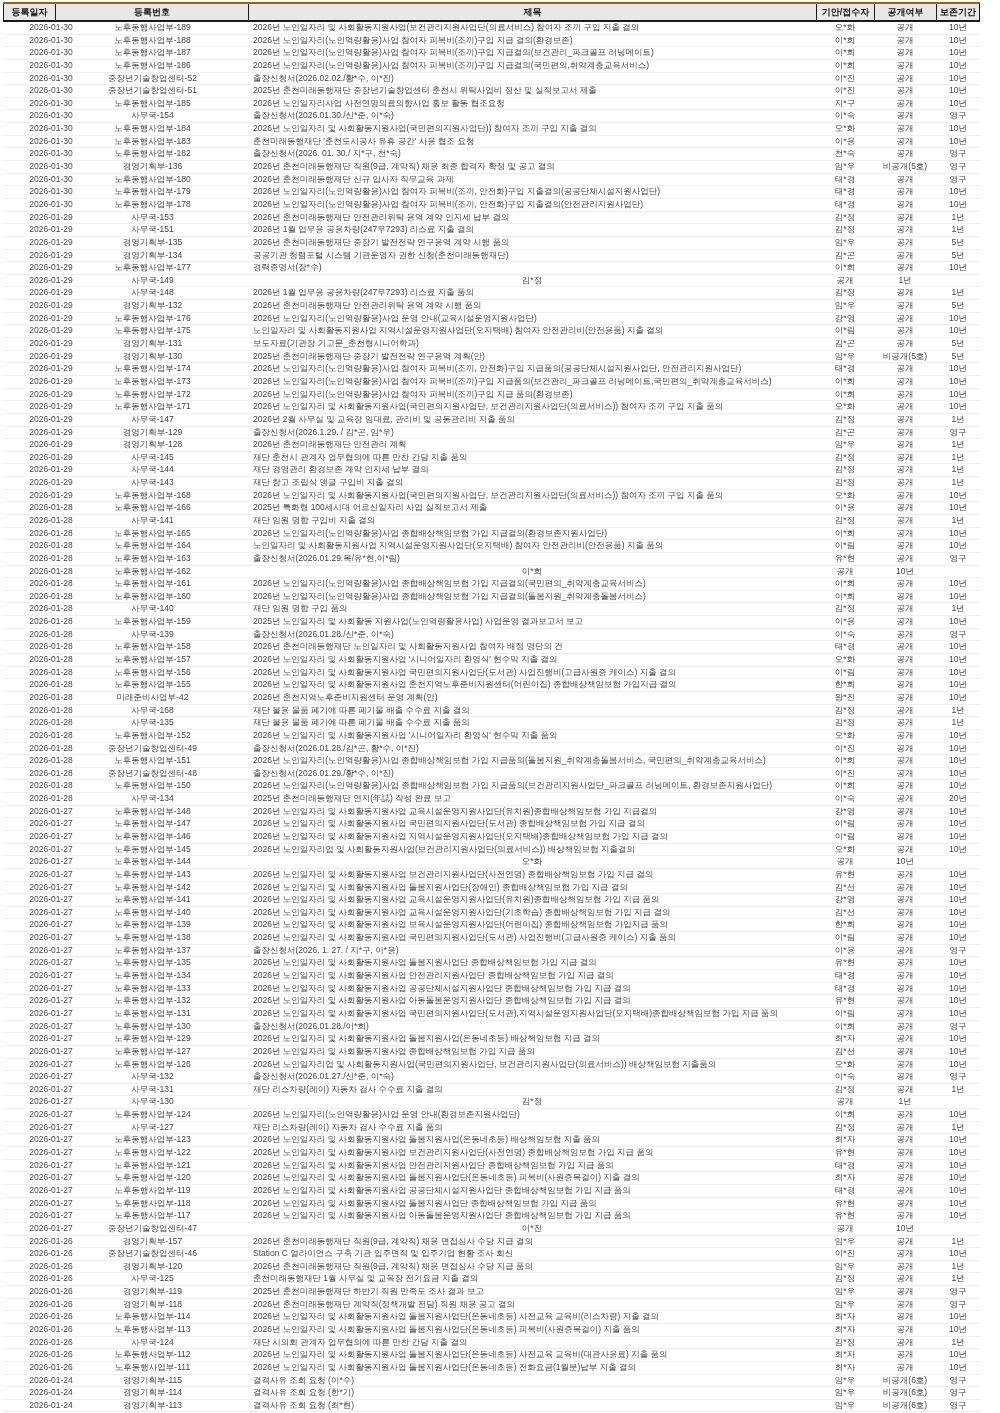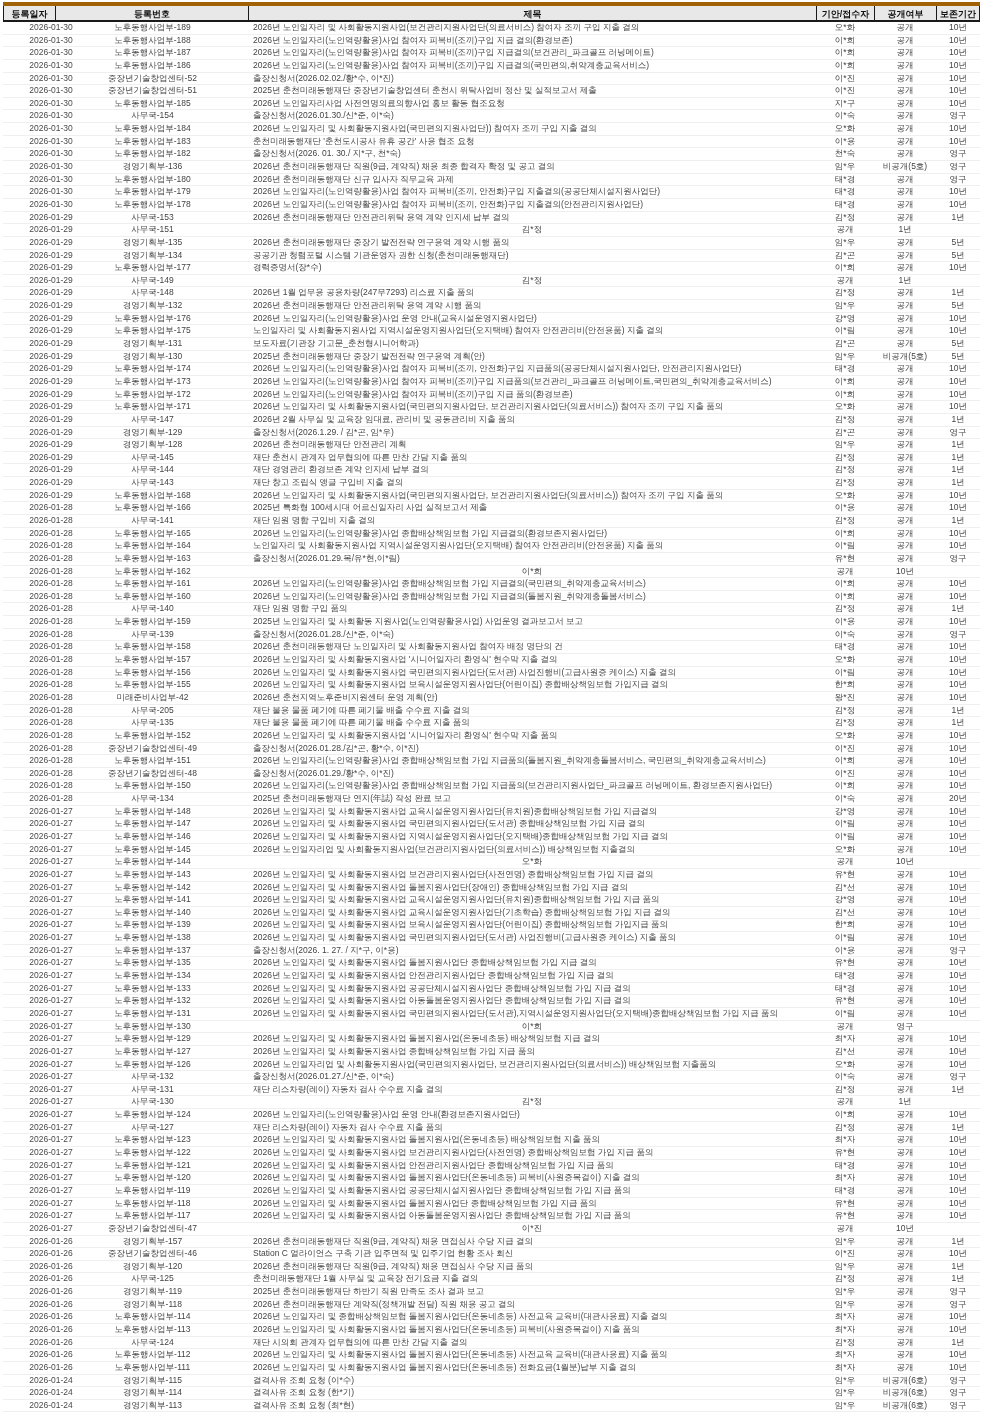"등록일자" .thead { border-top: 4px solid #a16207 -> 2px solid #a16207 }
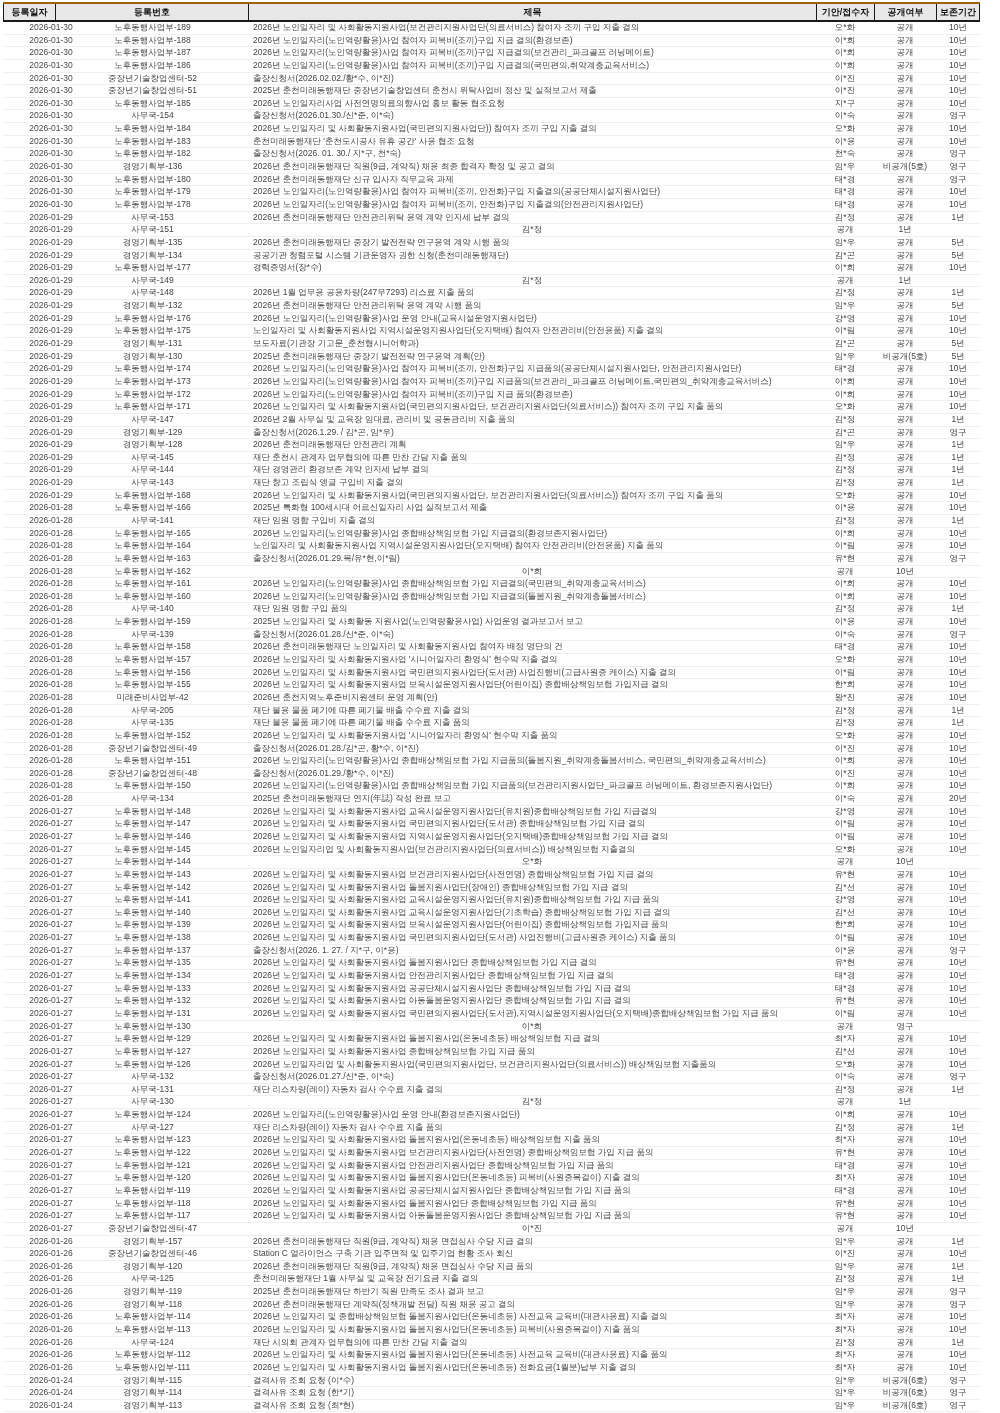"2026년 1월 업무용 공용차량(247무7293) 리스료 지출 결의" div.cell { html: none -> <div>2026년 1월 업무용 공용차량(247무7293) 리스료 지출 결의</div> }
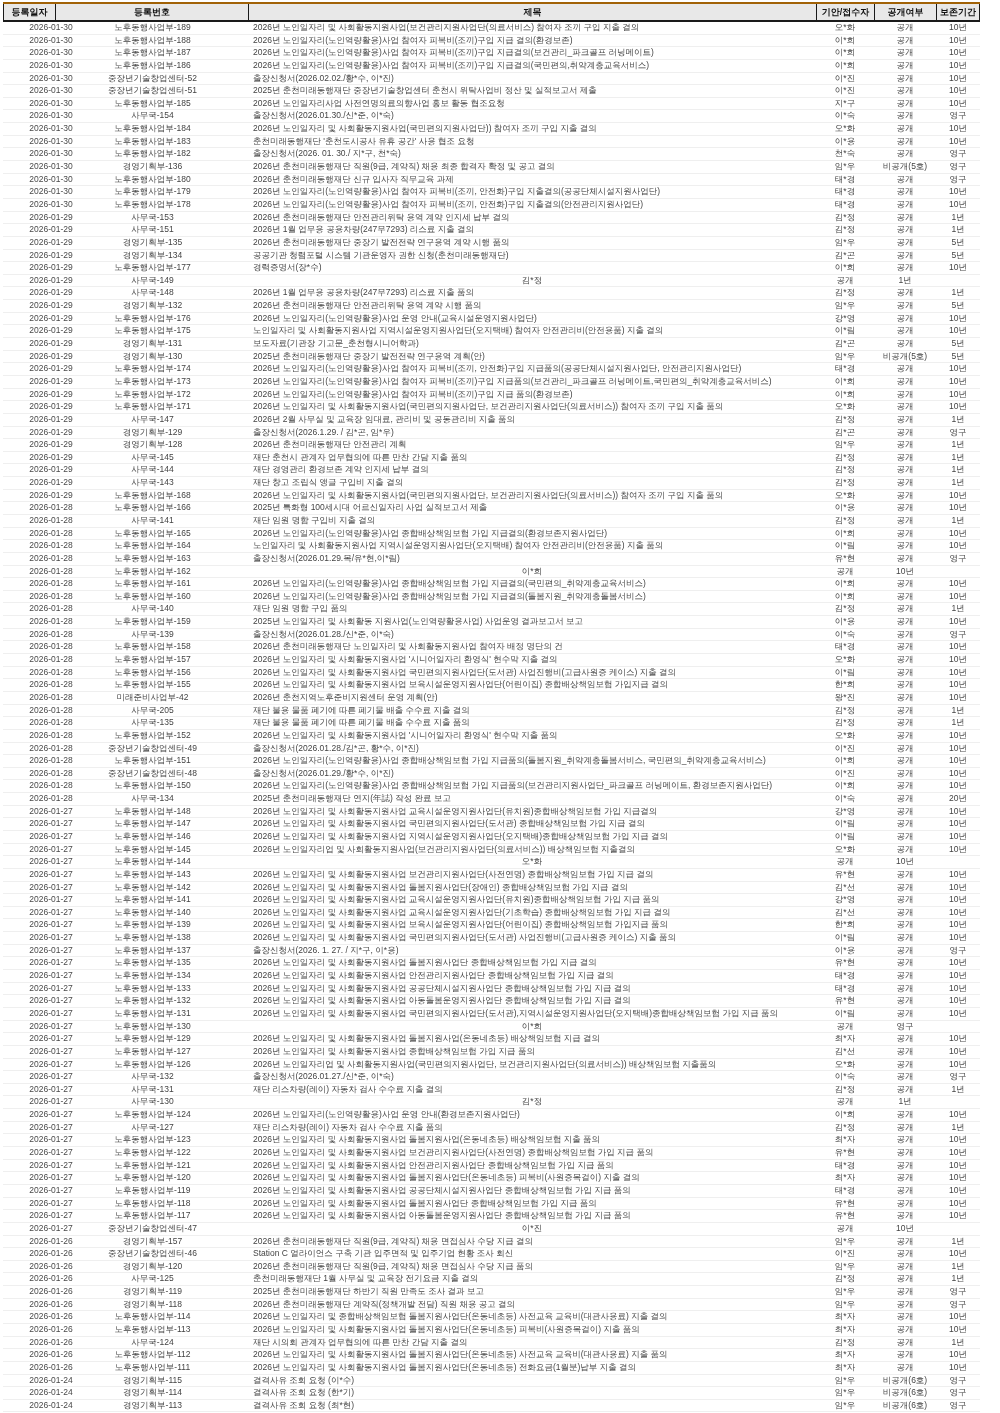"2026년 노인일자리 및 사회활동지원사업 보육시설운영지원사업단(어린이집) 종합배상책임보험 가입지급 결의" div.cell { text: 보육시설운영지원사업단 -> 춘천지역노후준비지원센터 }
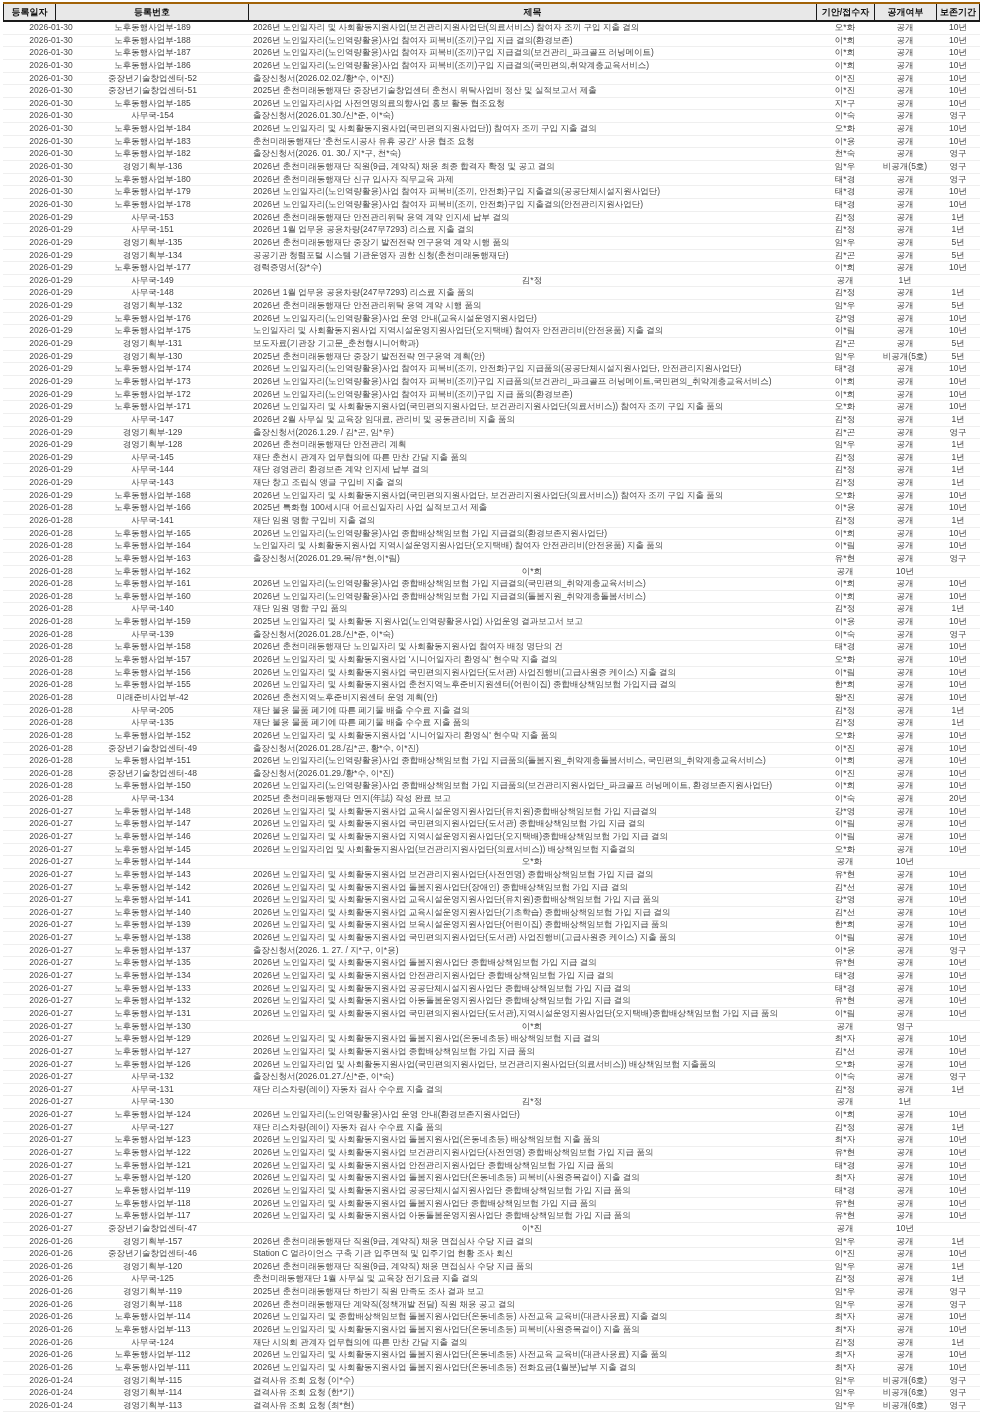"사무국-205" div.cell { text: 사무국-205 -> 사무국-168 }
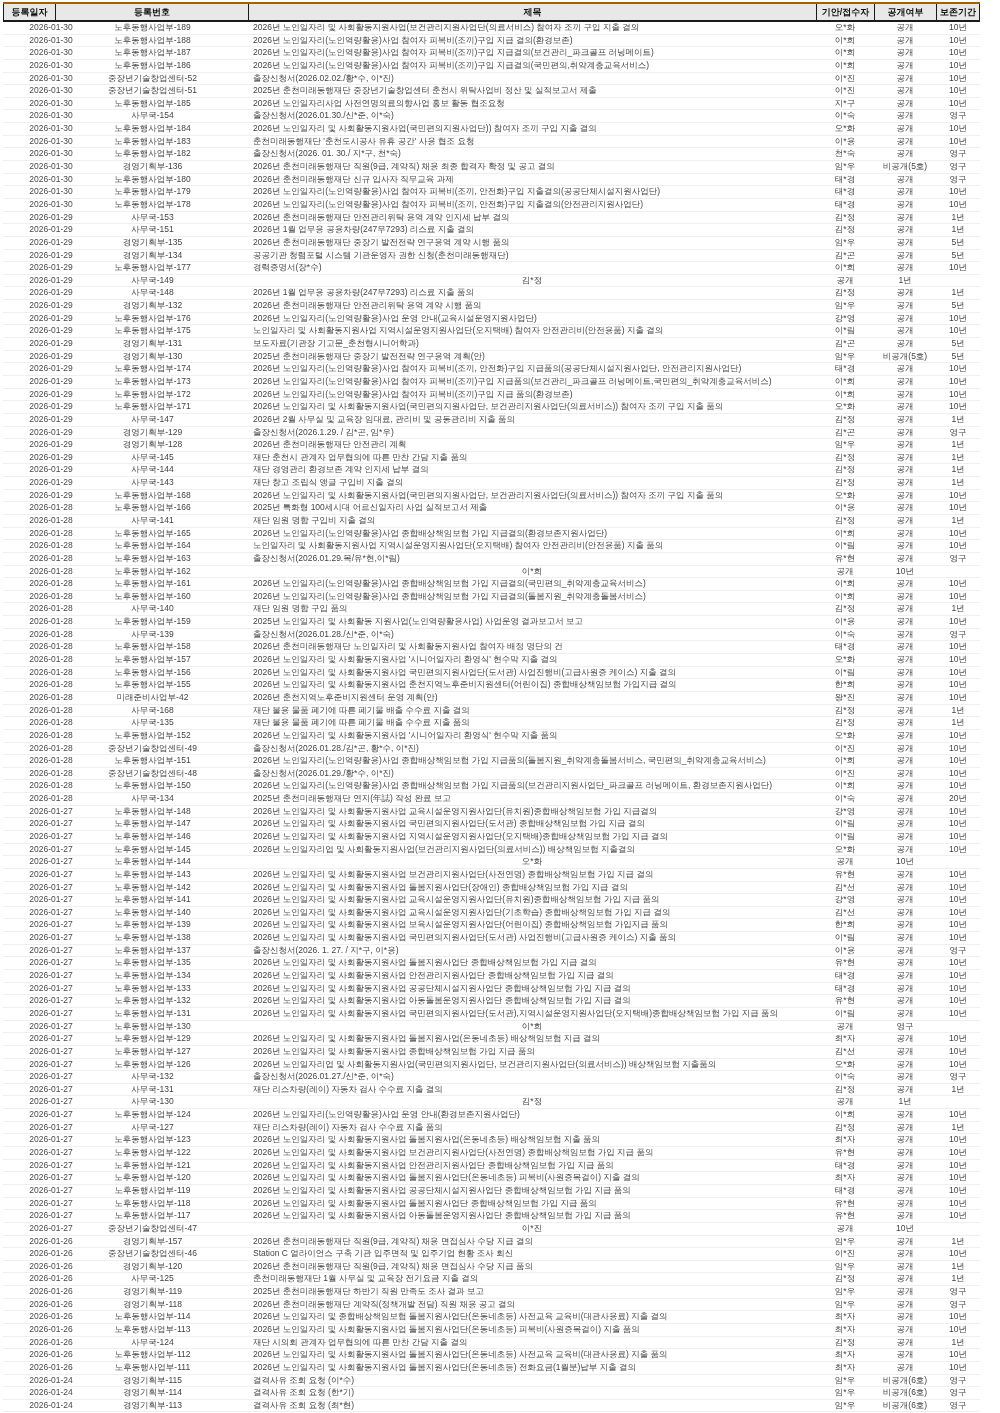"출장신청서(2026.01.28./이*희)" div.cell { html: none -> <div>출장신청서(2026.01.28./이*희)</div> }
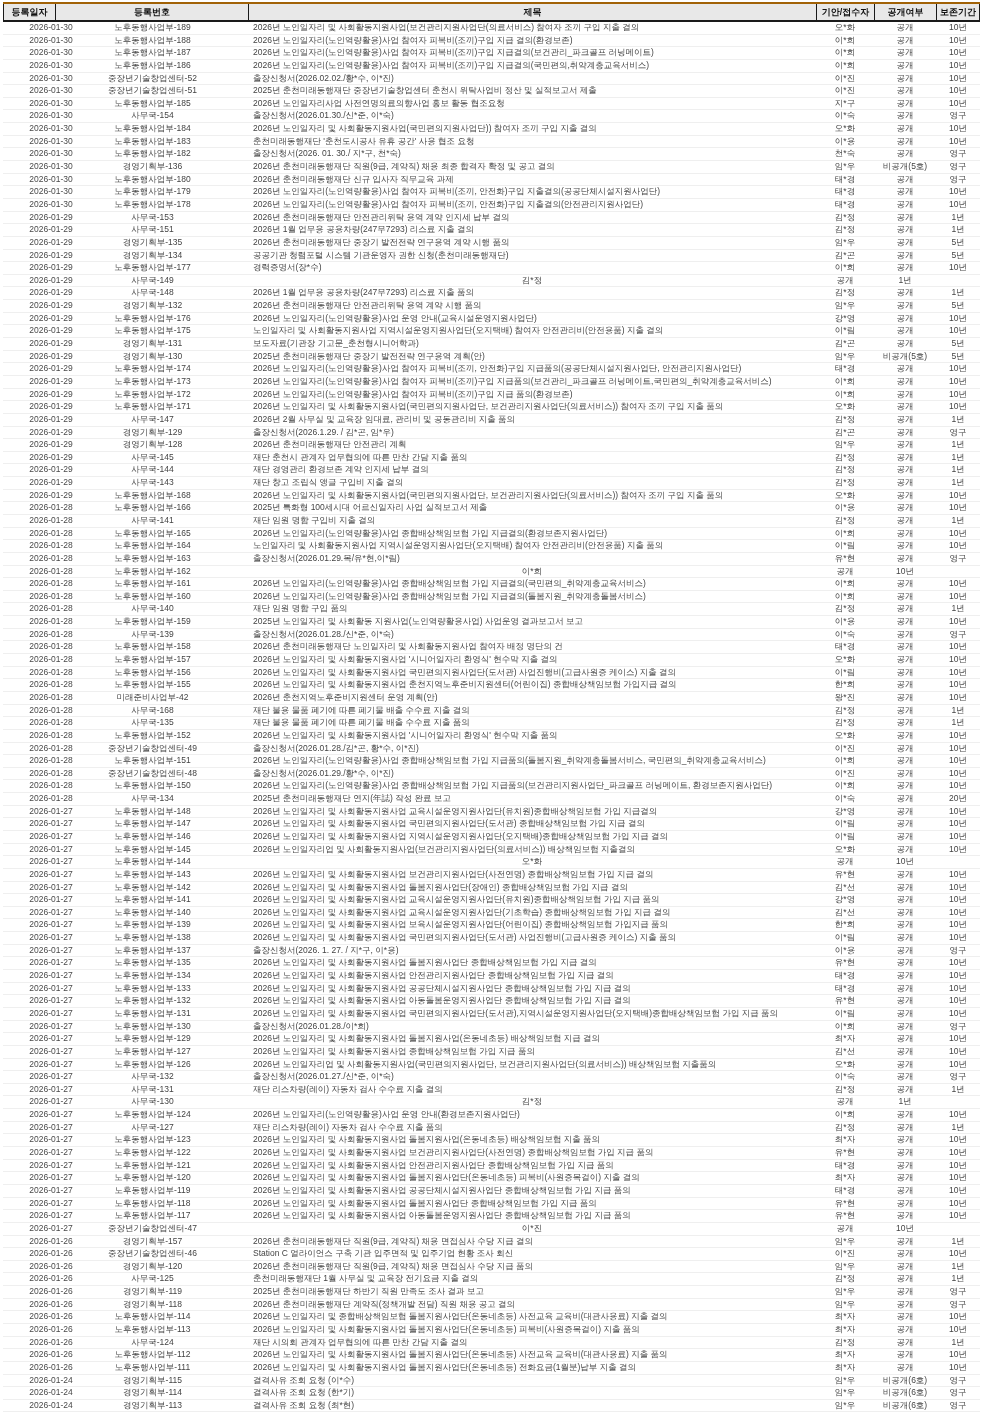"2026년 노인일자리 및 종합배상책임보험 돌봄지원사업단(온동네초등)" div.cell { text: 종합배상책임보험 돌봄지원사업단(온동네초등) 사전교육 교육비(대관사용료 -> 사회활동지원사업 돌봄지원사업단(온동네초등) 사전교육 교육비(리스차량 }
